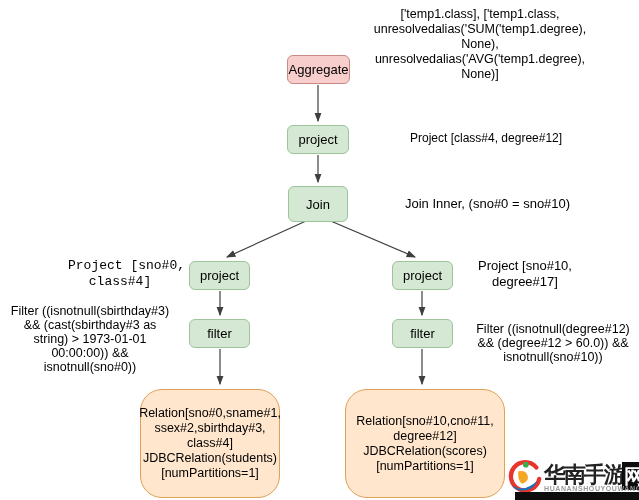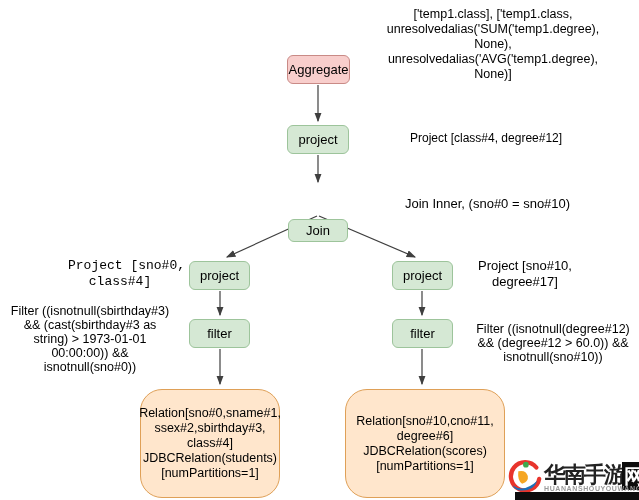"['temp1.class], ['temp1.class," .ann-agg { left: 365px -> 352px }
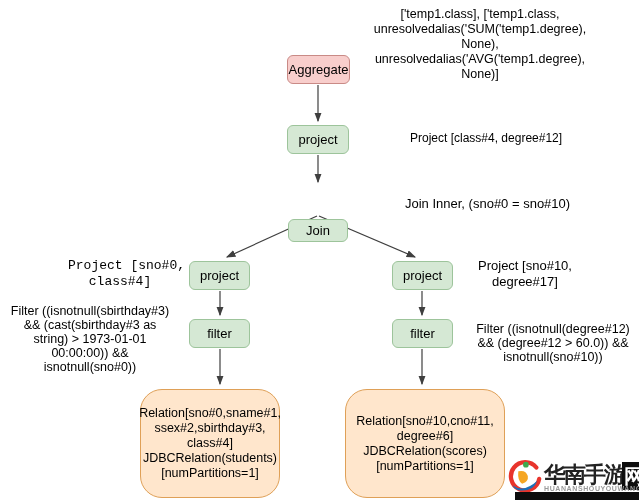"Join" div.node { height: 23px -> 36px; margin-top: 33px -> none }
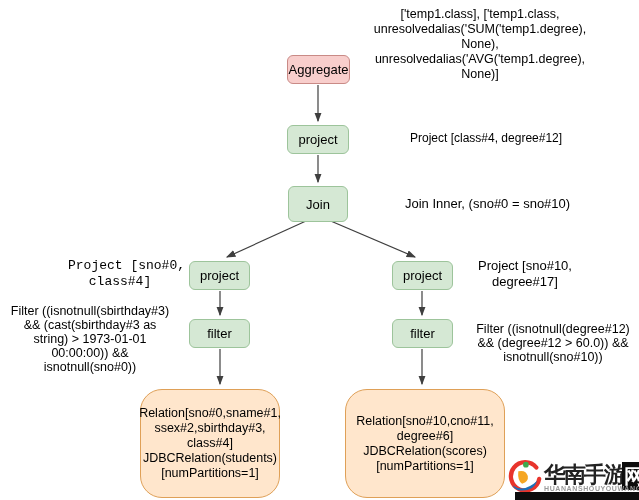"Relation[sno#10,cno#11," div.relation { text: 6 -> 12 }
